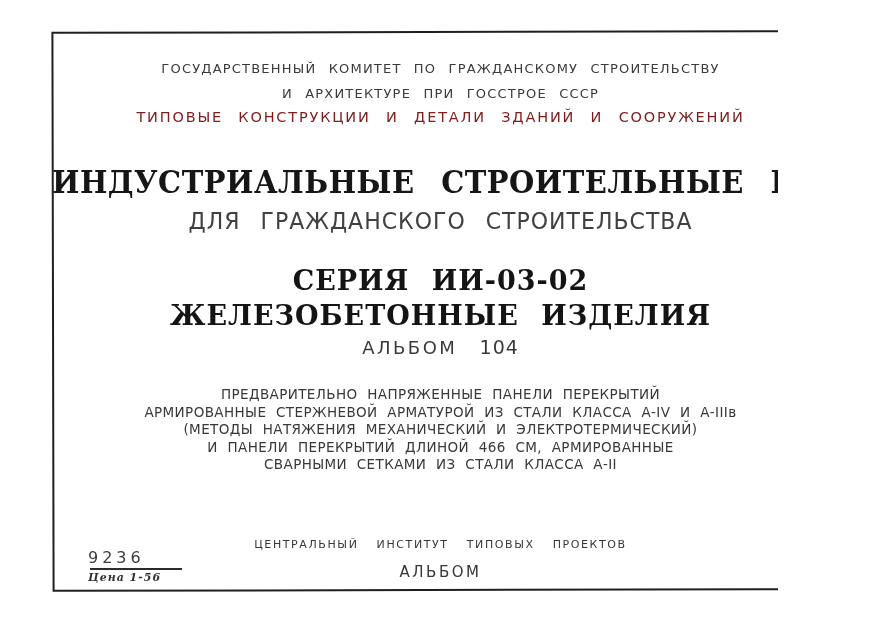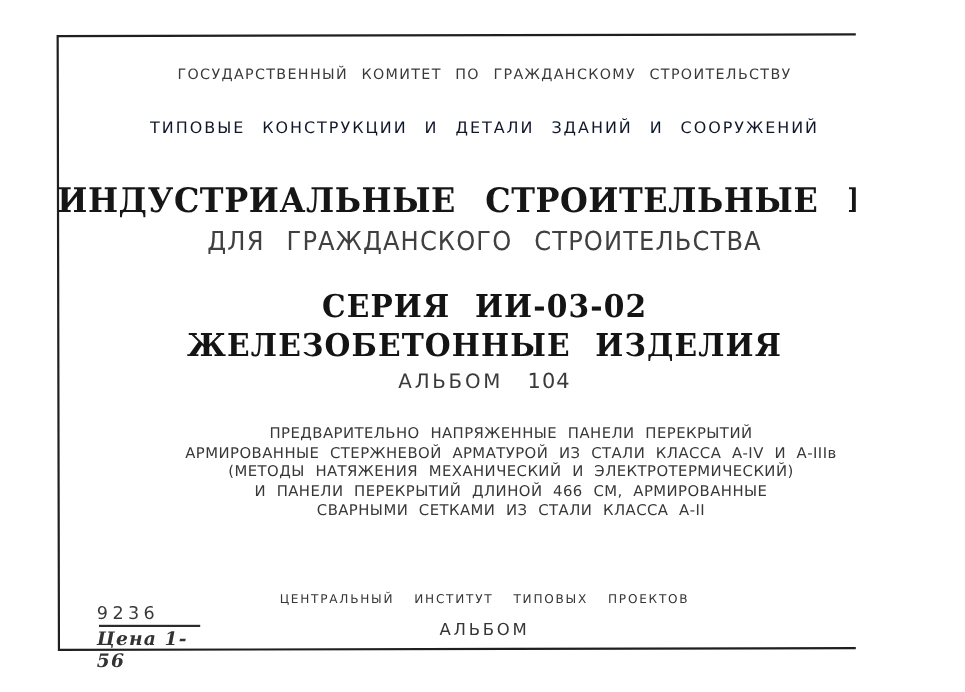"И АРХИТЕКТУРЕ ПРИ ГОССТРОЕ СССР" div.row { html: none -> <div>И АРХИТЕКТУРЕ ПРИ ГОССТРОЕ СССР</div> }
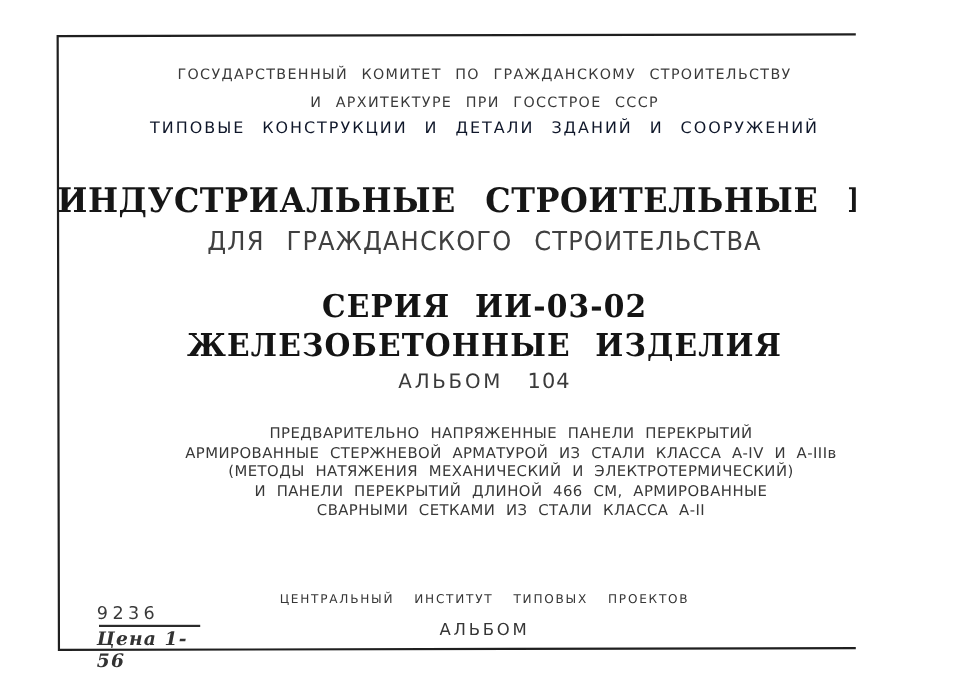"ТИПОВЫЕ КОНСТРУКЦИИ И ДЕТАЛИ ЗДАНИЙ" .caption { color: #0f172a -> #7f1d1d }
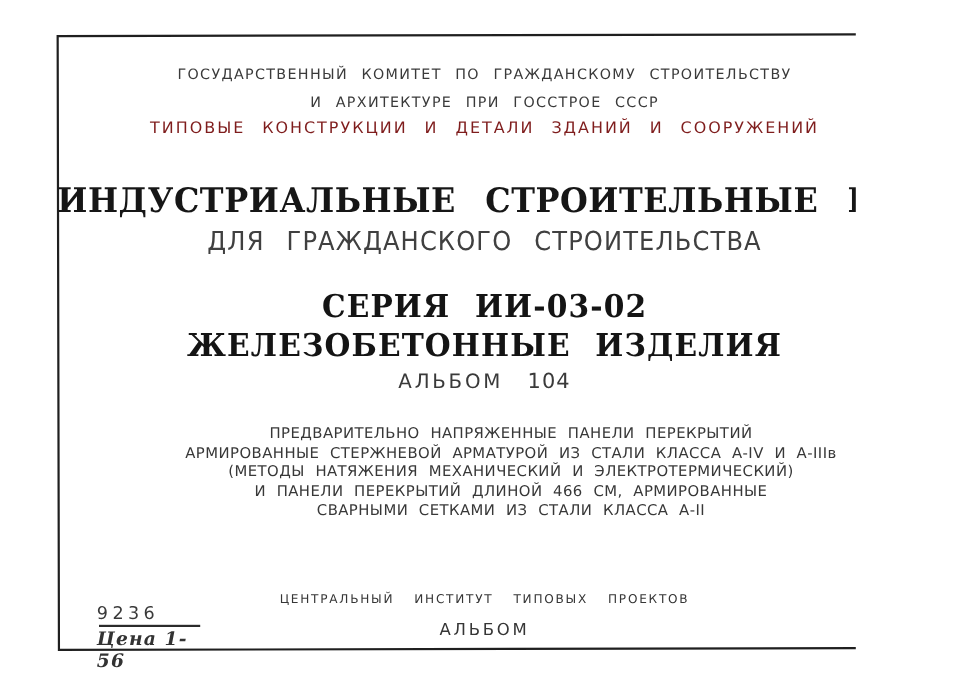"ПРЕДВАРИТЕЛЬНО НАПРЯЖЕННЫЕ ПАНЕЛИ" .description { padding-left: 24px -> none }
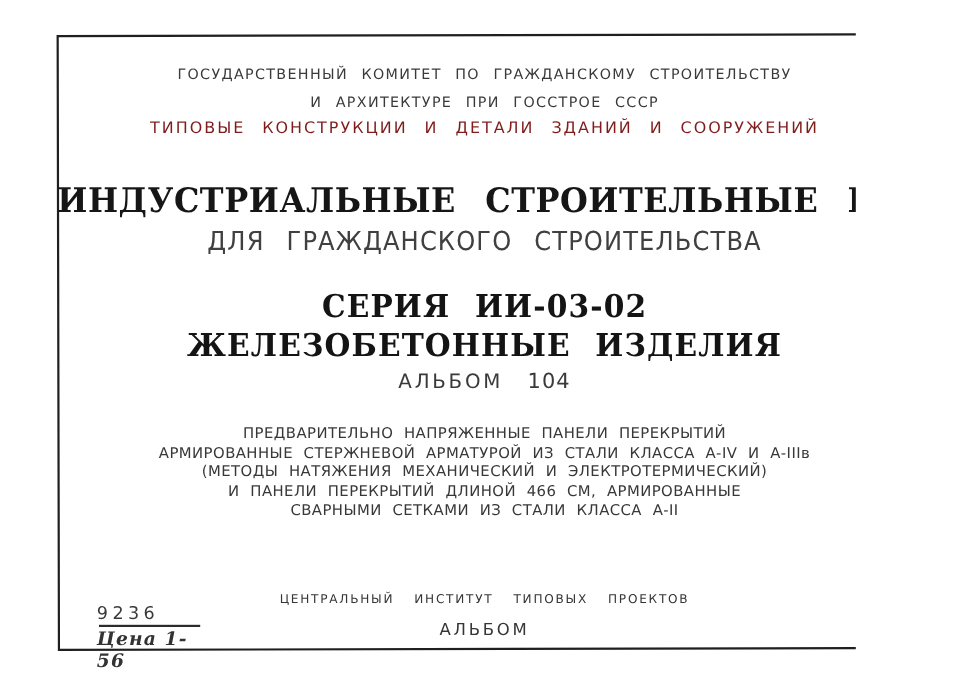"Цена 1-56" .stamp .price { font-size: 17px -> 11px }
